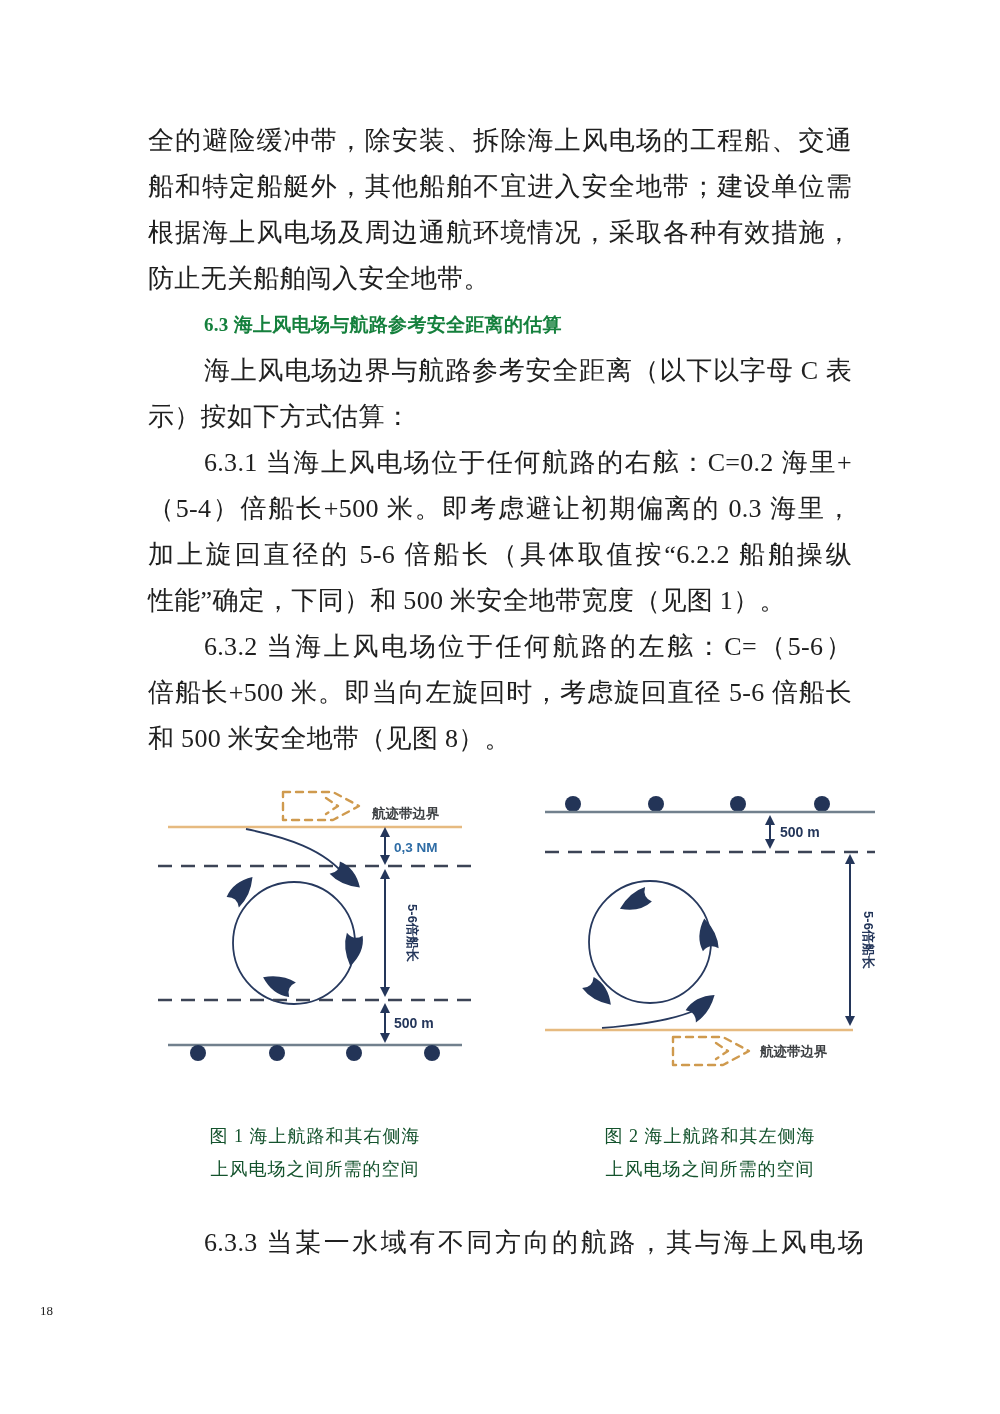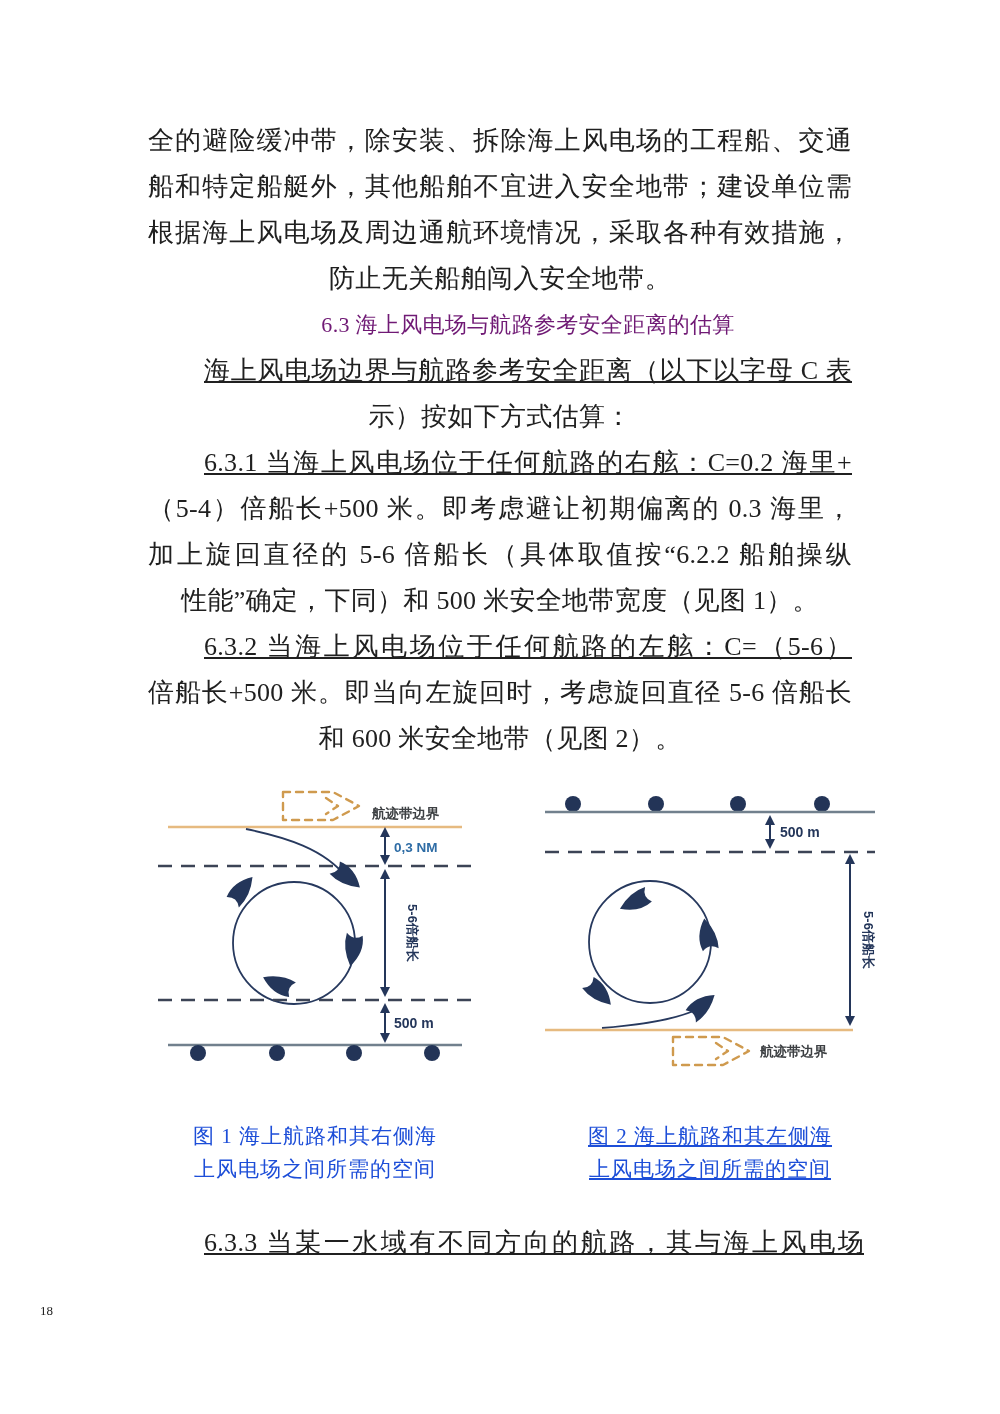"防止无关船舶闯入安全地带。" .line { text-align: center -> none }
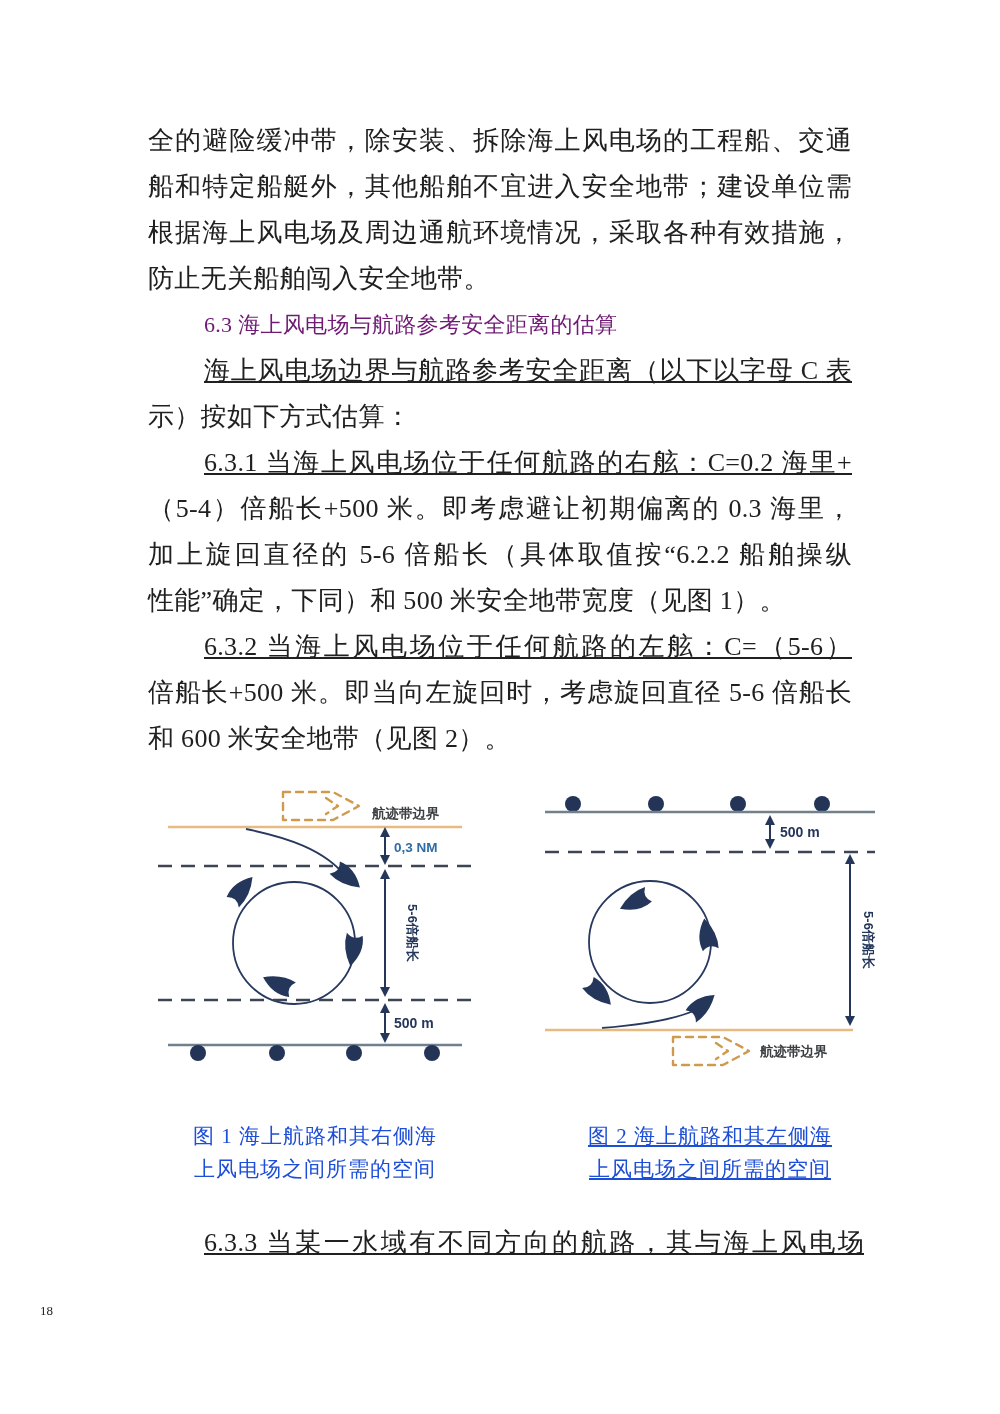"6.3 海上风电场与航路参考安全距离的估算" .heading { color: #701a75 -> #15803d; font-size: 22px -> 19px; font-weight: normal -> bold }
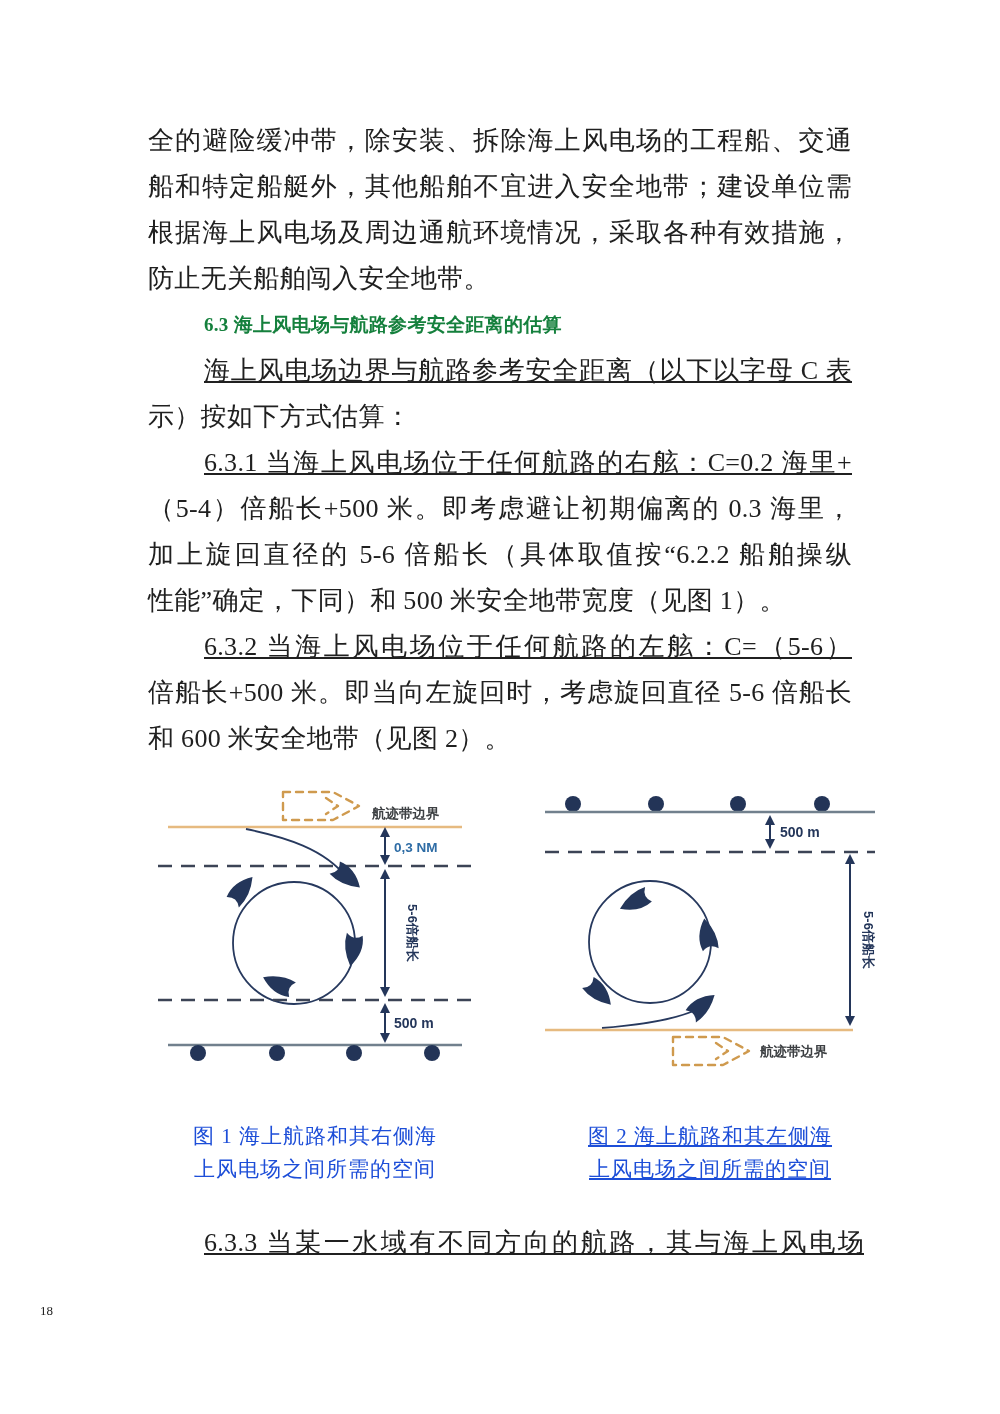"海上风电场边界与航路参考安全距离（以下以字母 C 表" .ind { text-decoration: underline -> none }
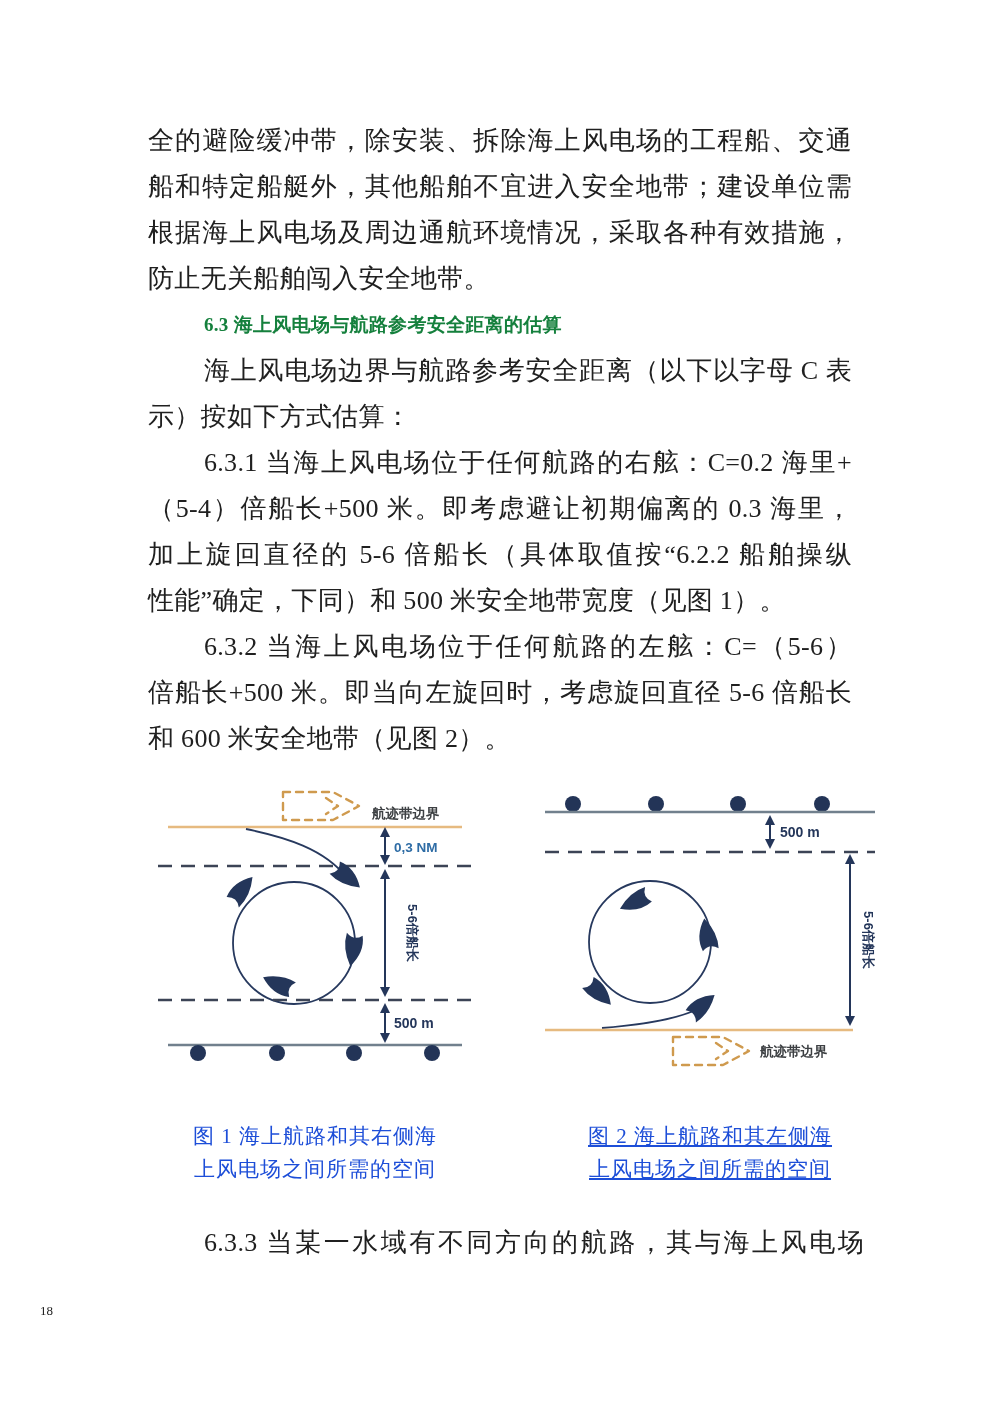"和 600 米安全地带（见图 2）。" span.line { text: 600 米安全地带（见图 2 -> 500 米安全地带（见图 8 }
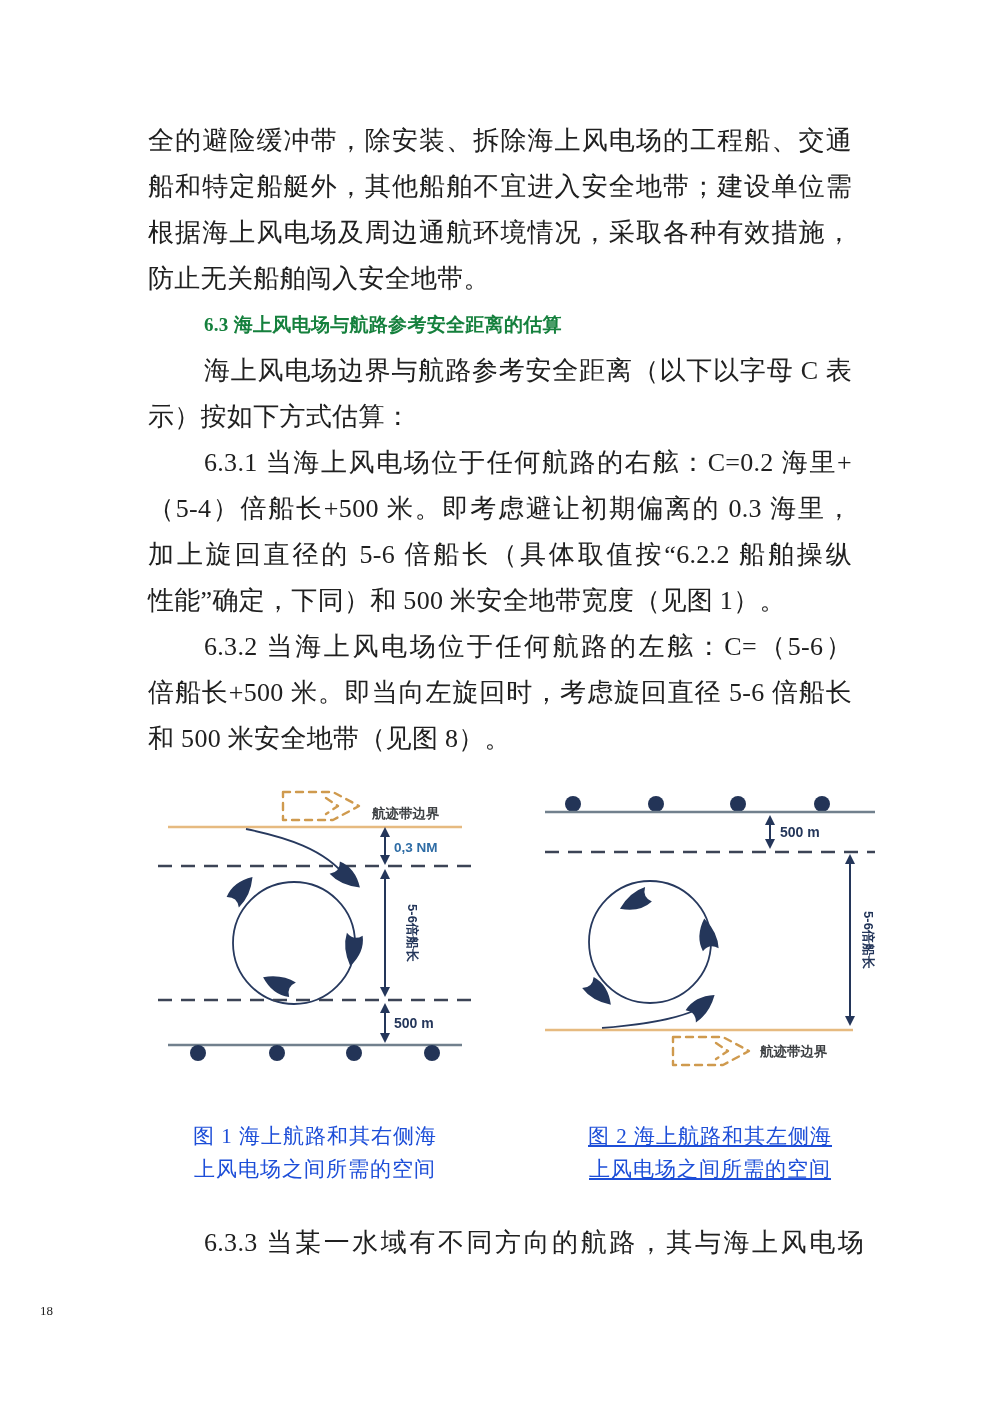"图 1 海上航路和其右侧海" .caption { color: #1d4ed8 -> #14532d; font-size: 21px -> 18px }
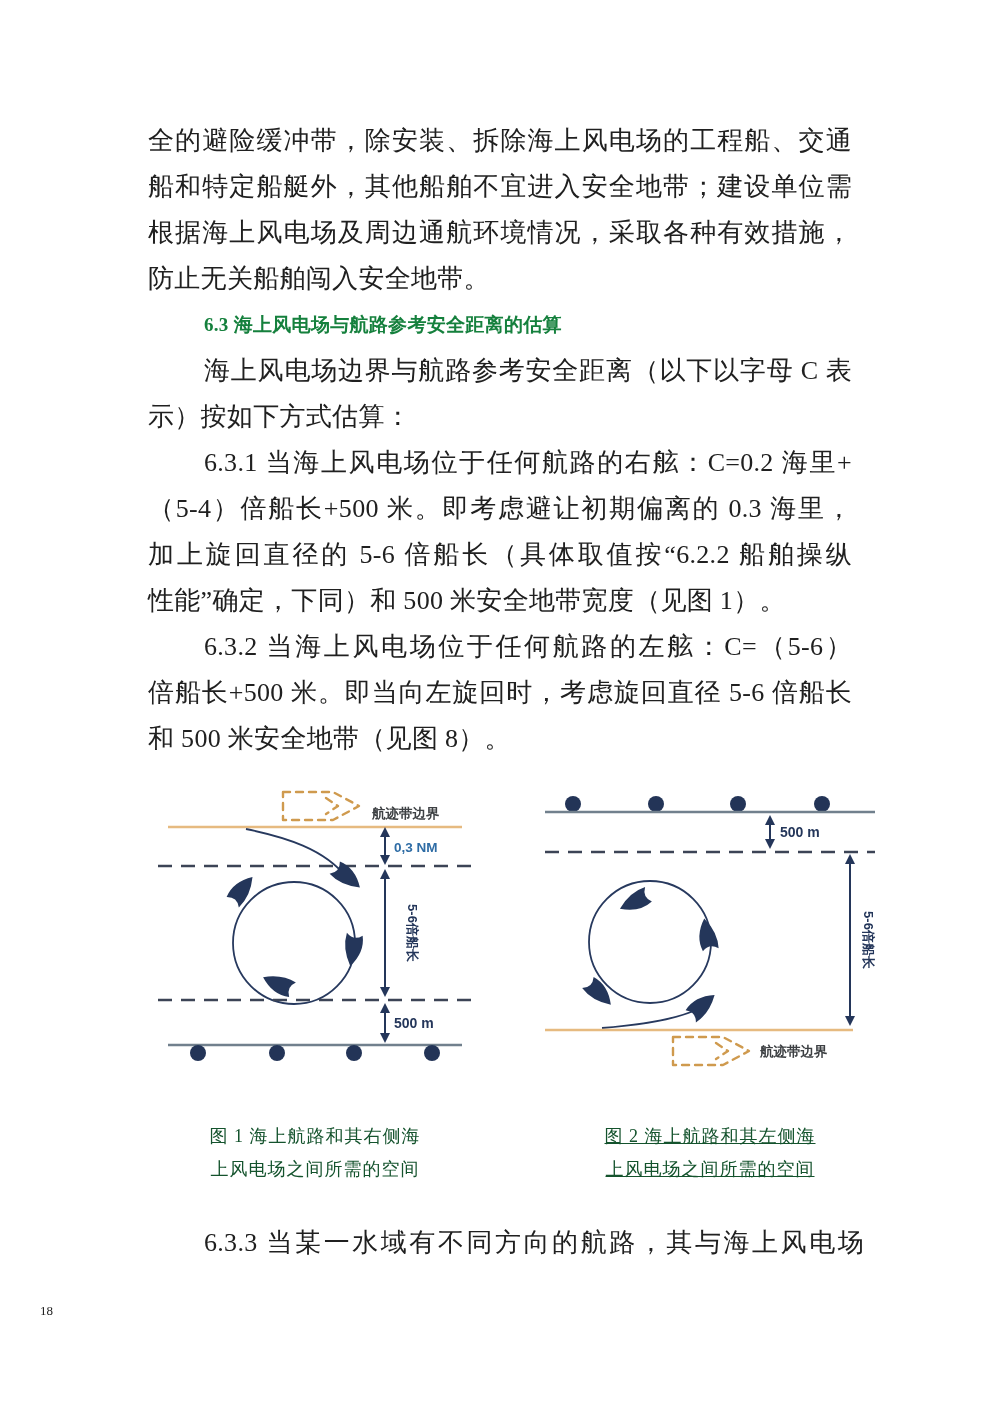"图 2 海上航路和其左侧海" div.caption { text-decoration: underline -> none }
